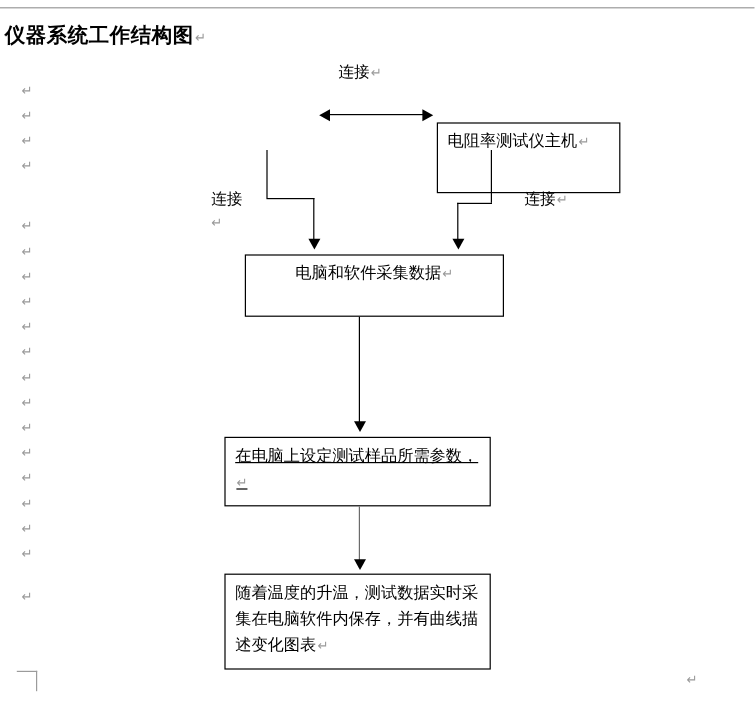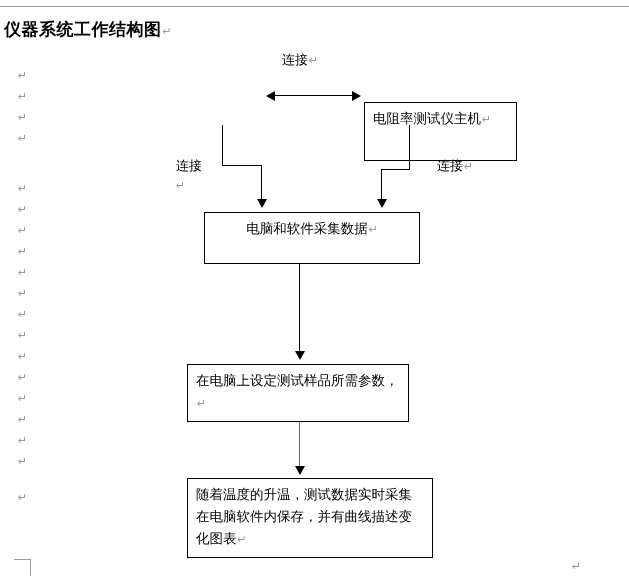"在电脑上设定测试样品所需参数，↵" div.fbox { text-decoration: none -> underline }
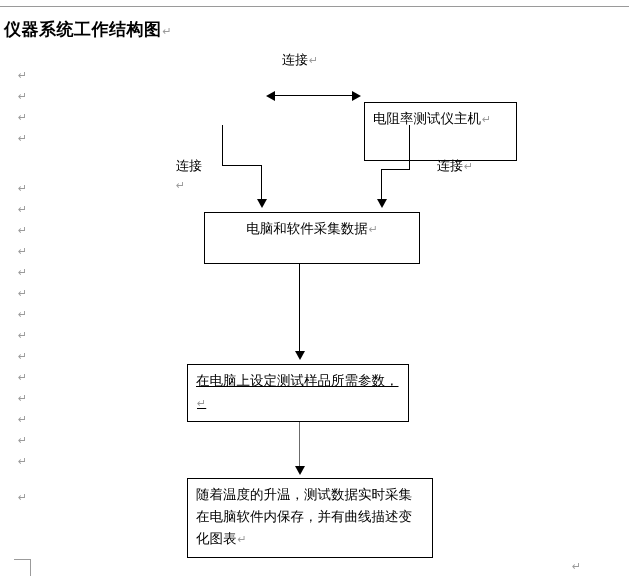"随着温度的升温，测试数据实时采集在电脑软件内保存，并有曲线描述变化图表↵" div.fbox { width: 246px -> 222px }
